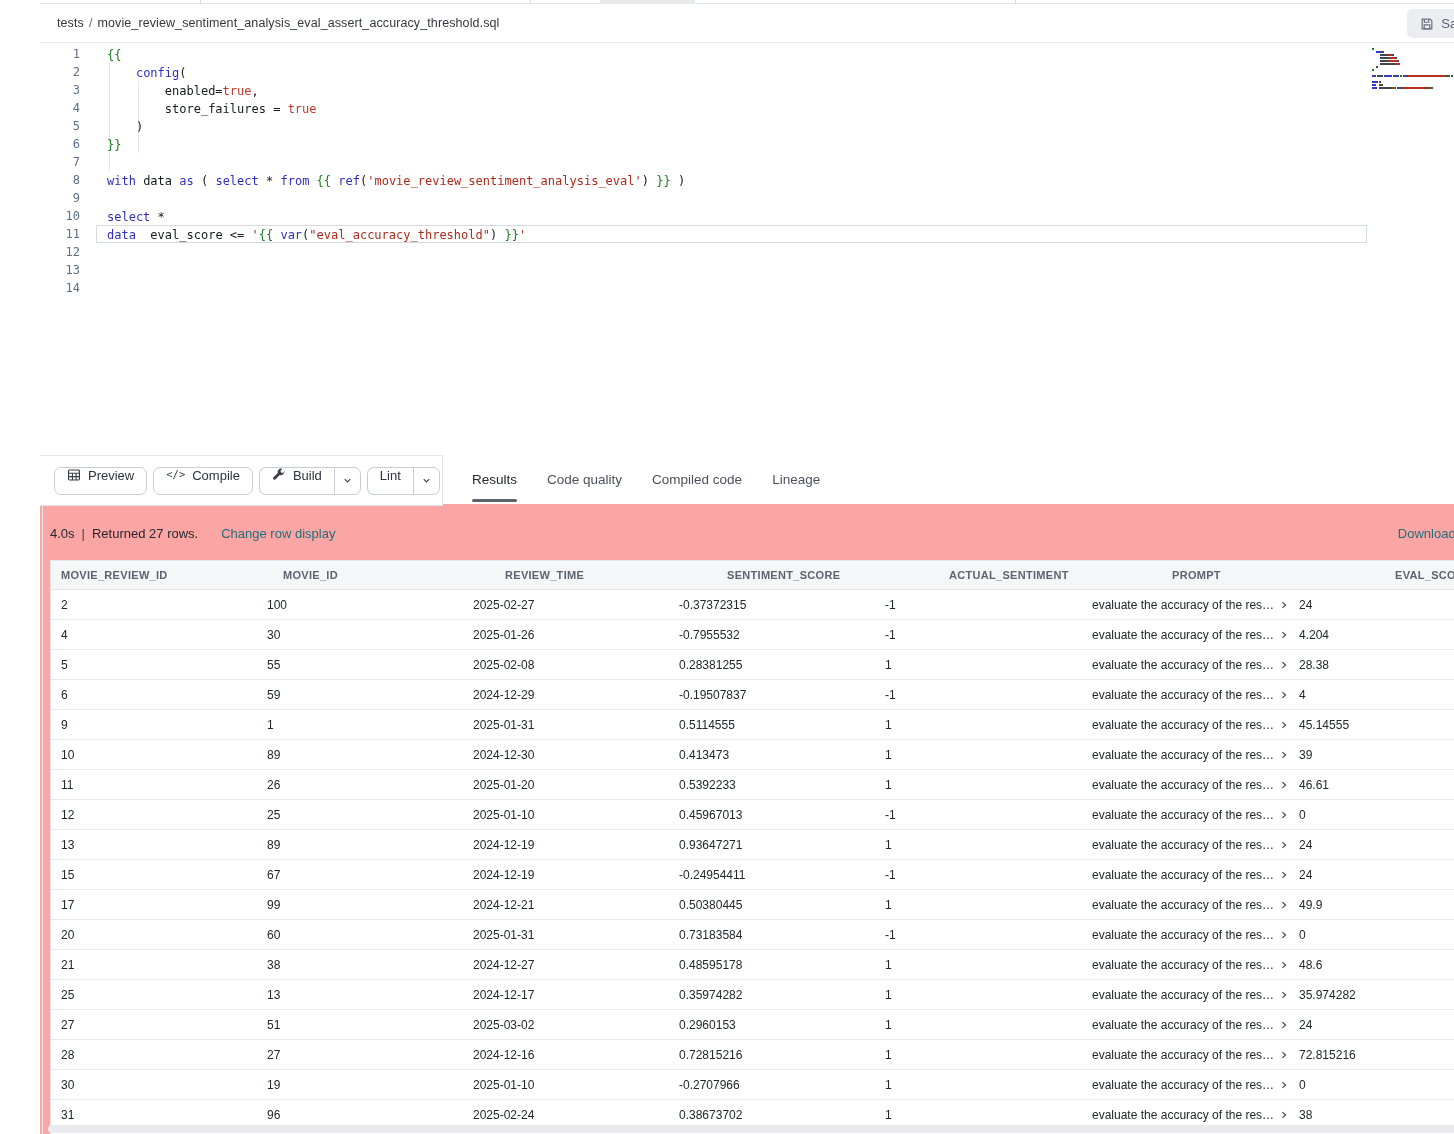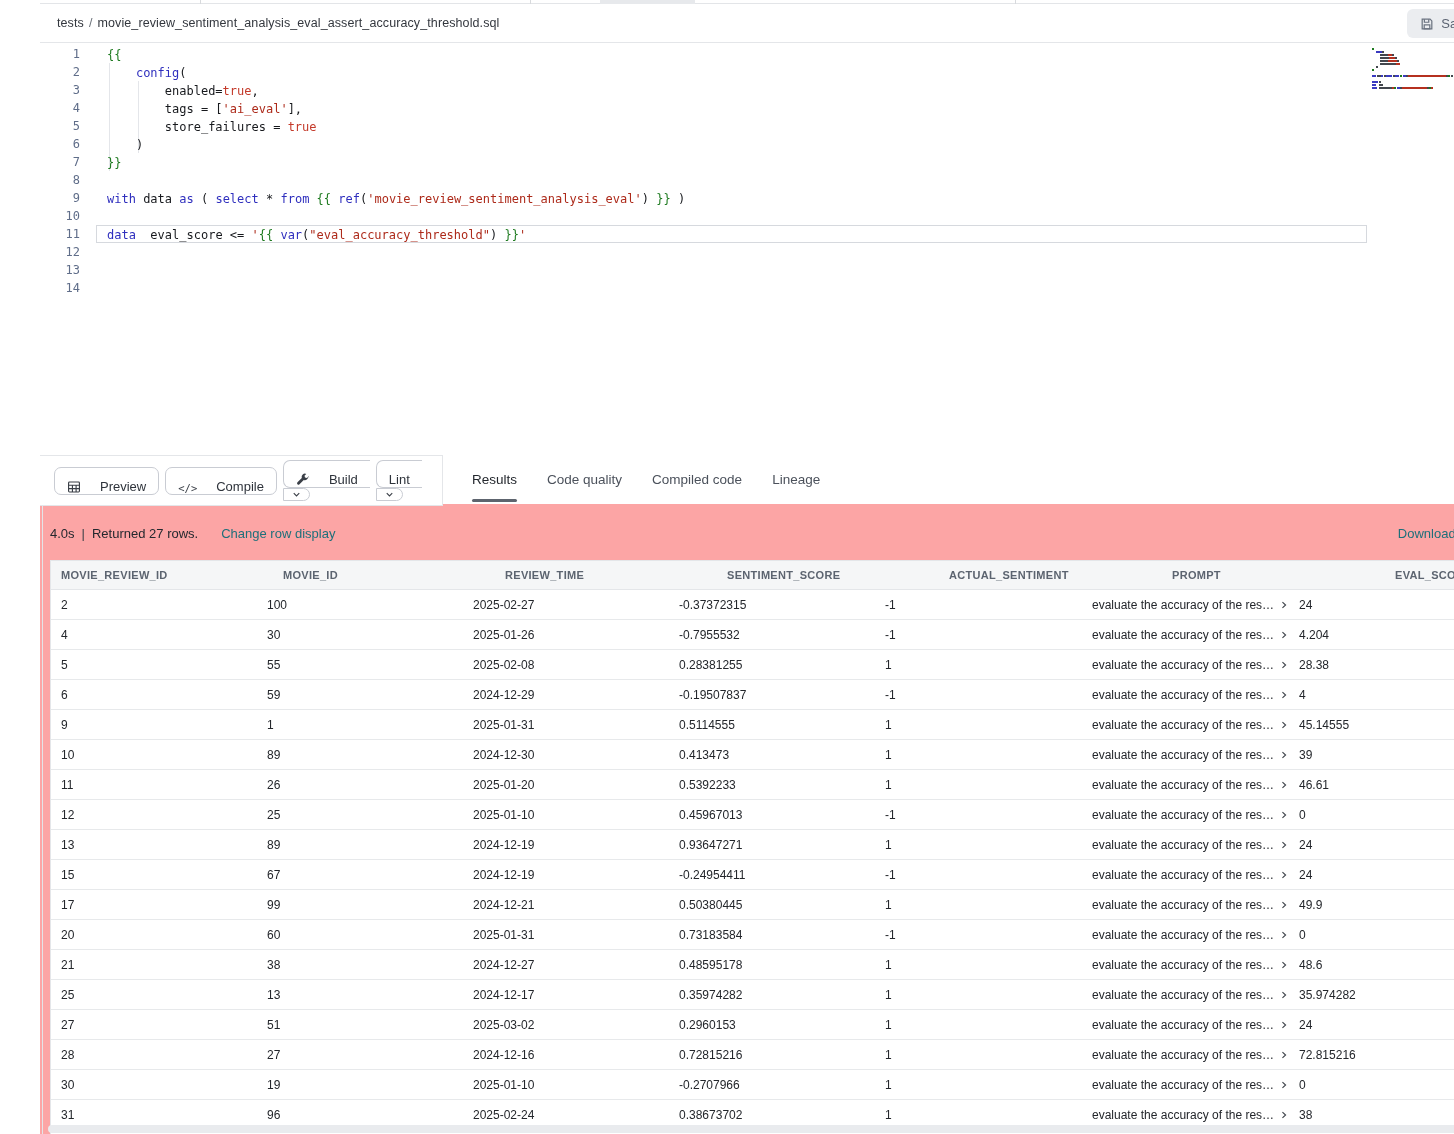"tags = ['ai_eval']," div.code-line { html: <div><span> tags = [</span><span>'ai_eval'</span><span>],</span></div> -> none }
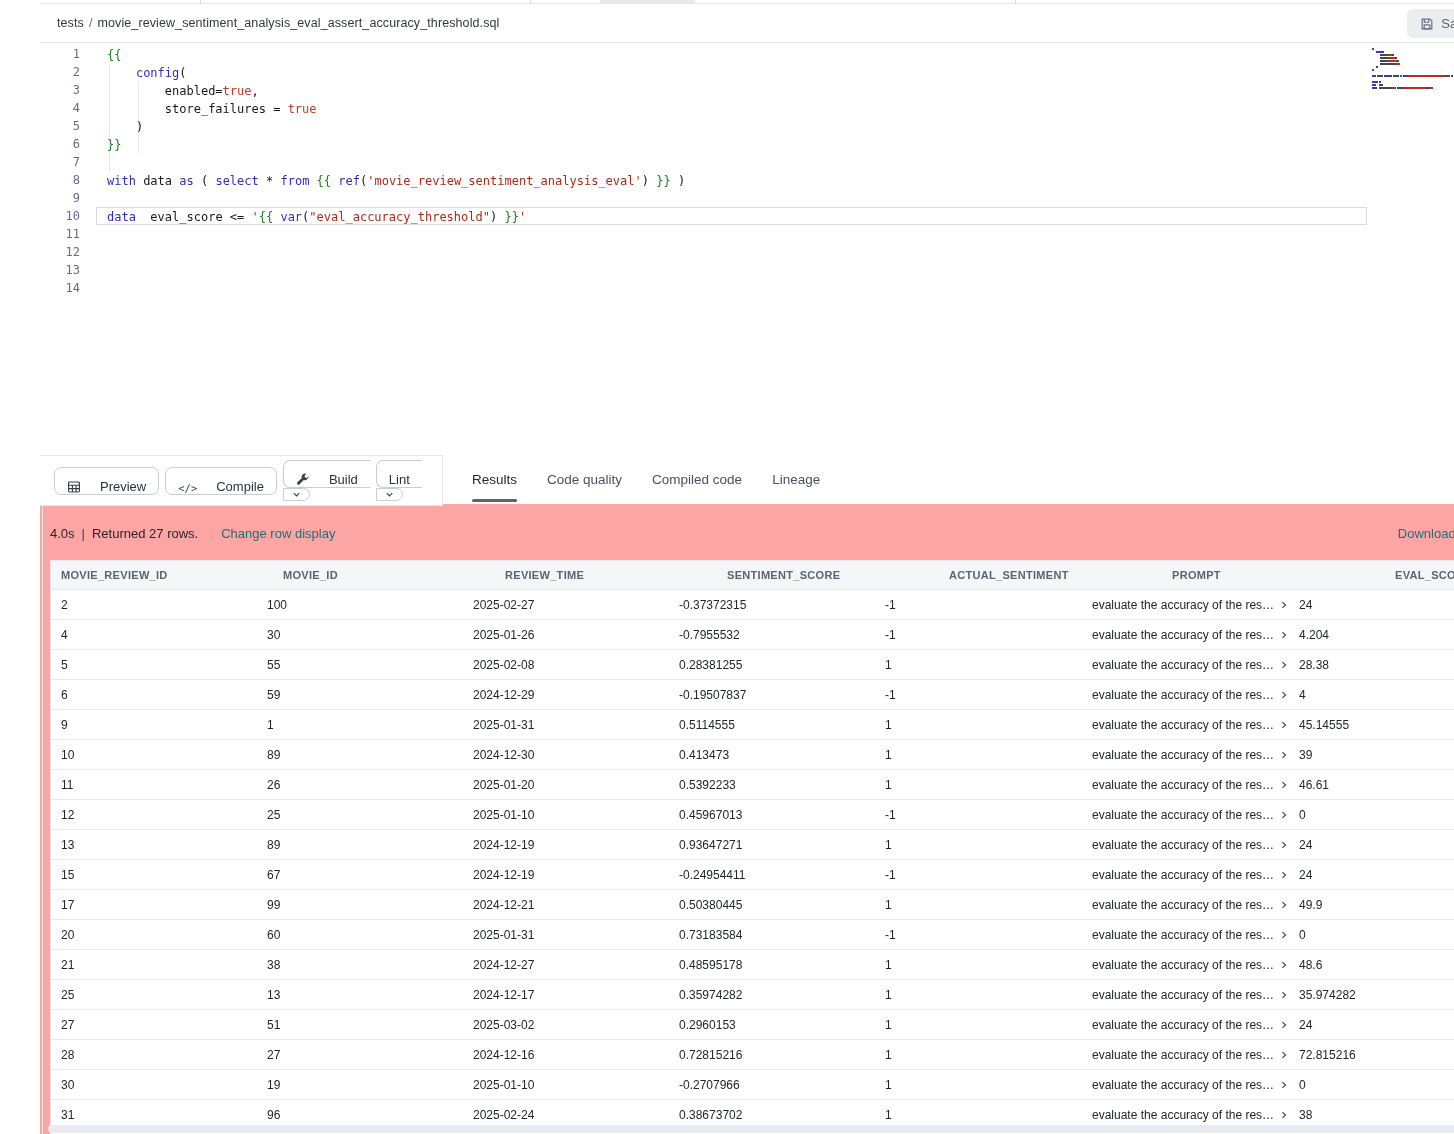"select *" div.code-line { html: none -> <div><span>select</span><span> *</span></div> }
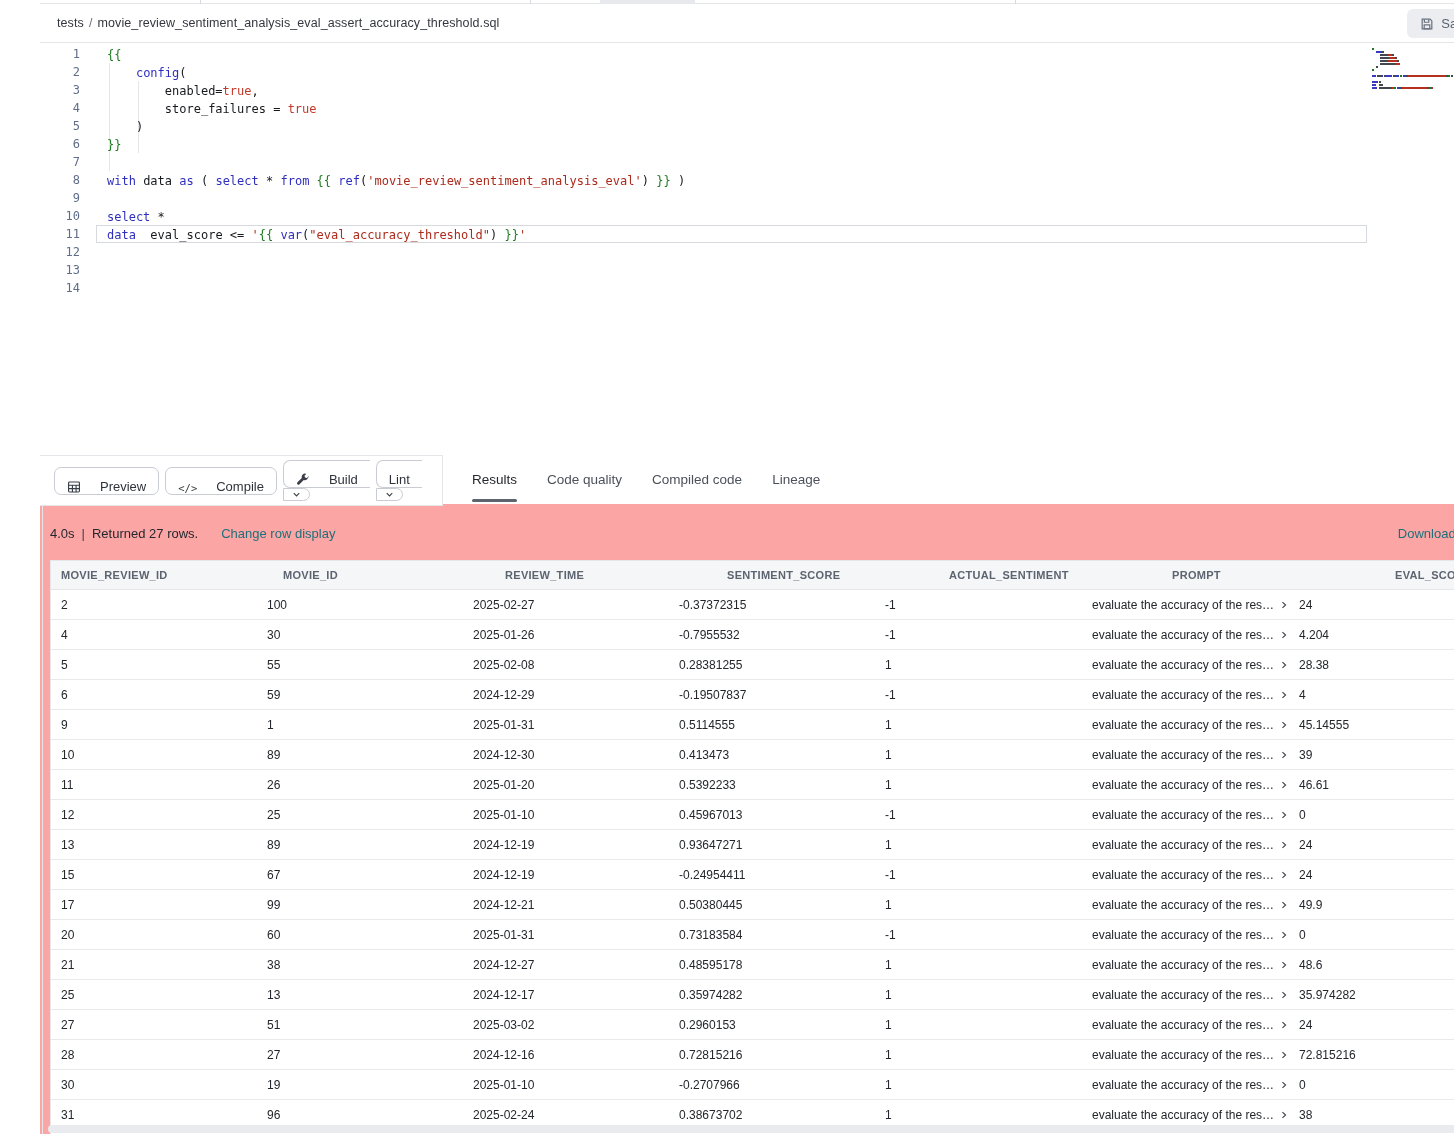"Preview" .act-btn { align-items: flex-end -> flex-start; gap: 19px -> 7px }
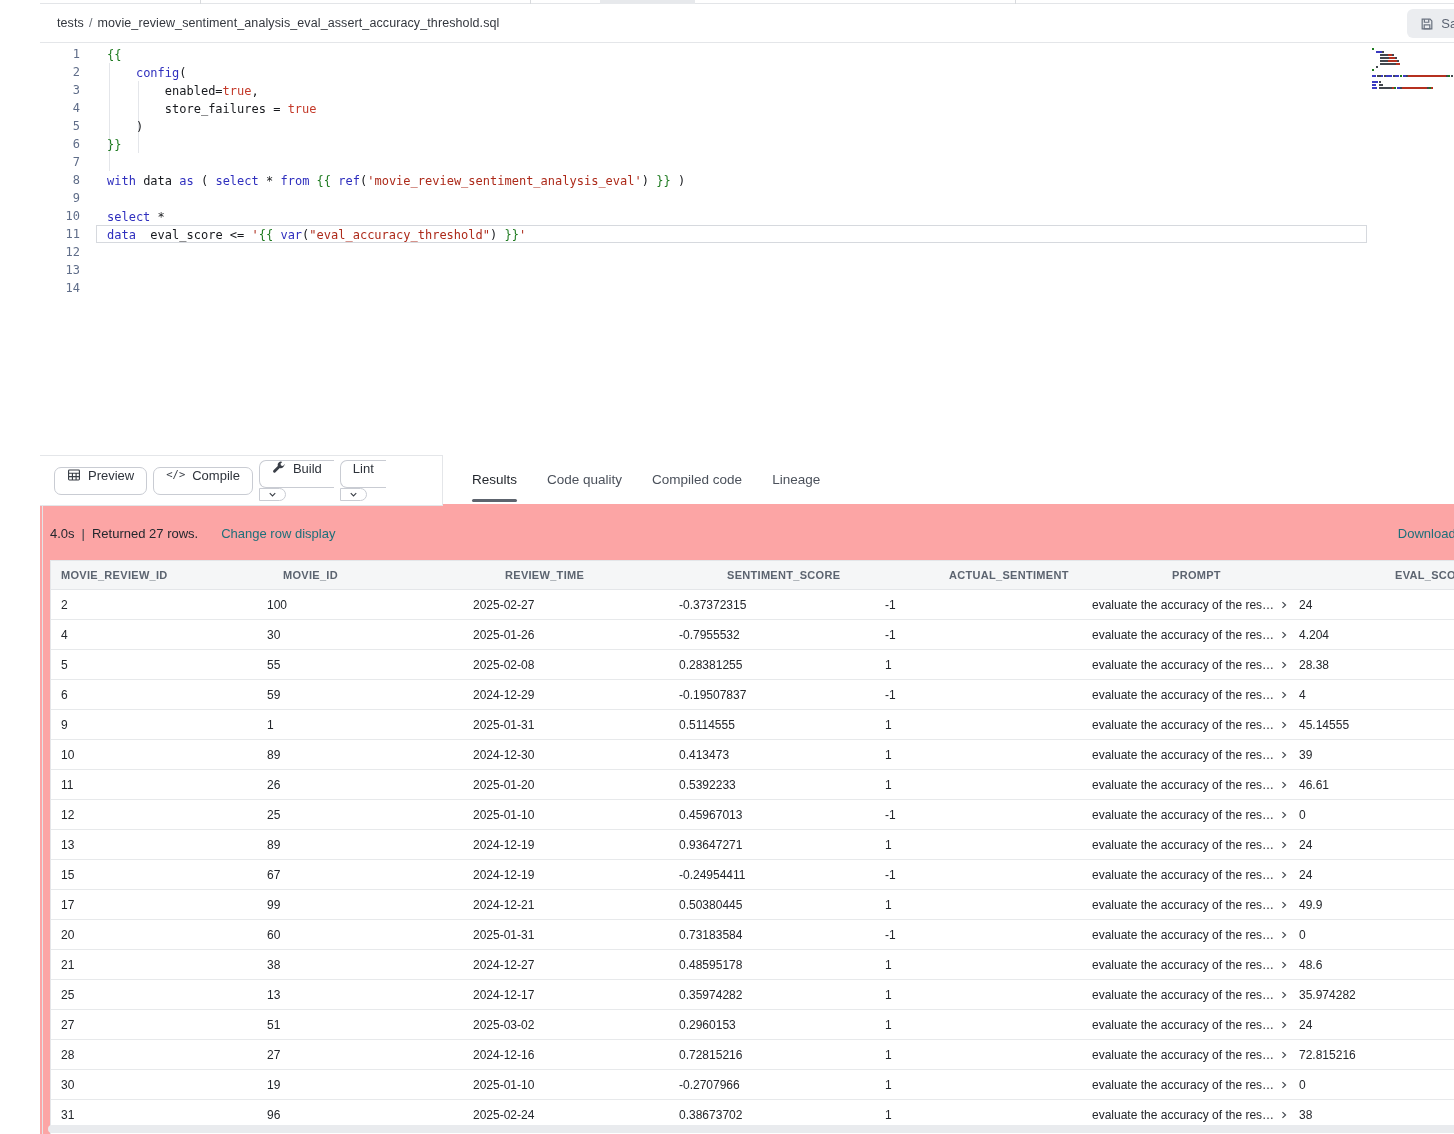"Build" .split { flex-direction: column -> none }
